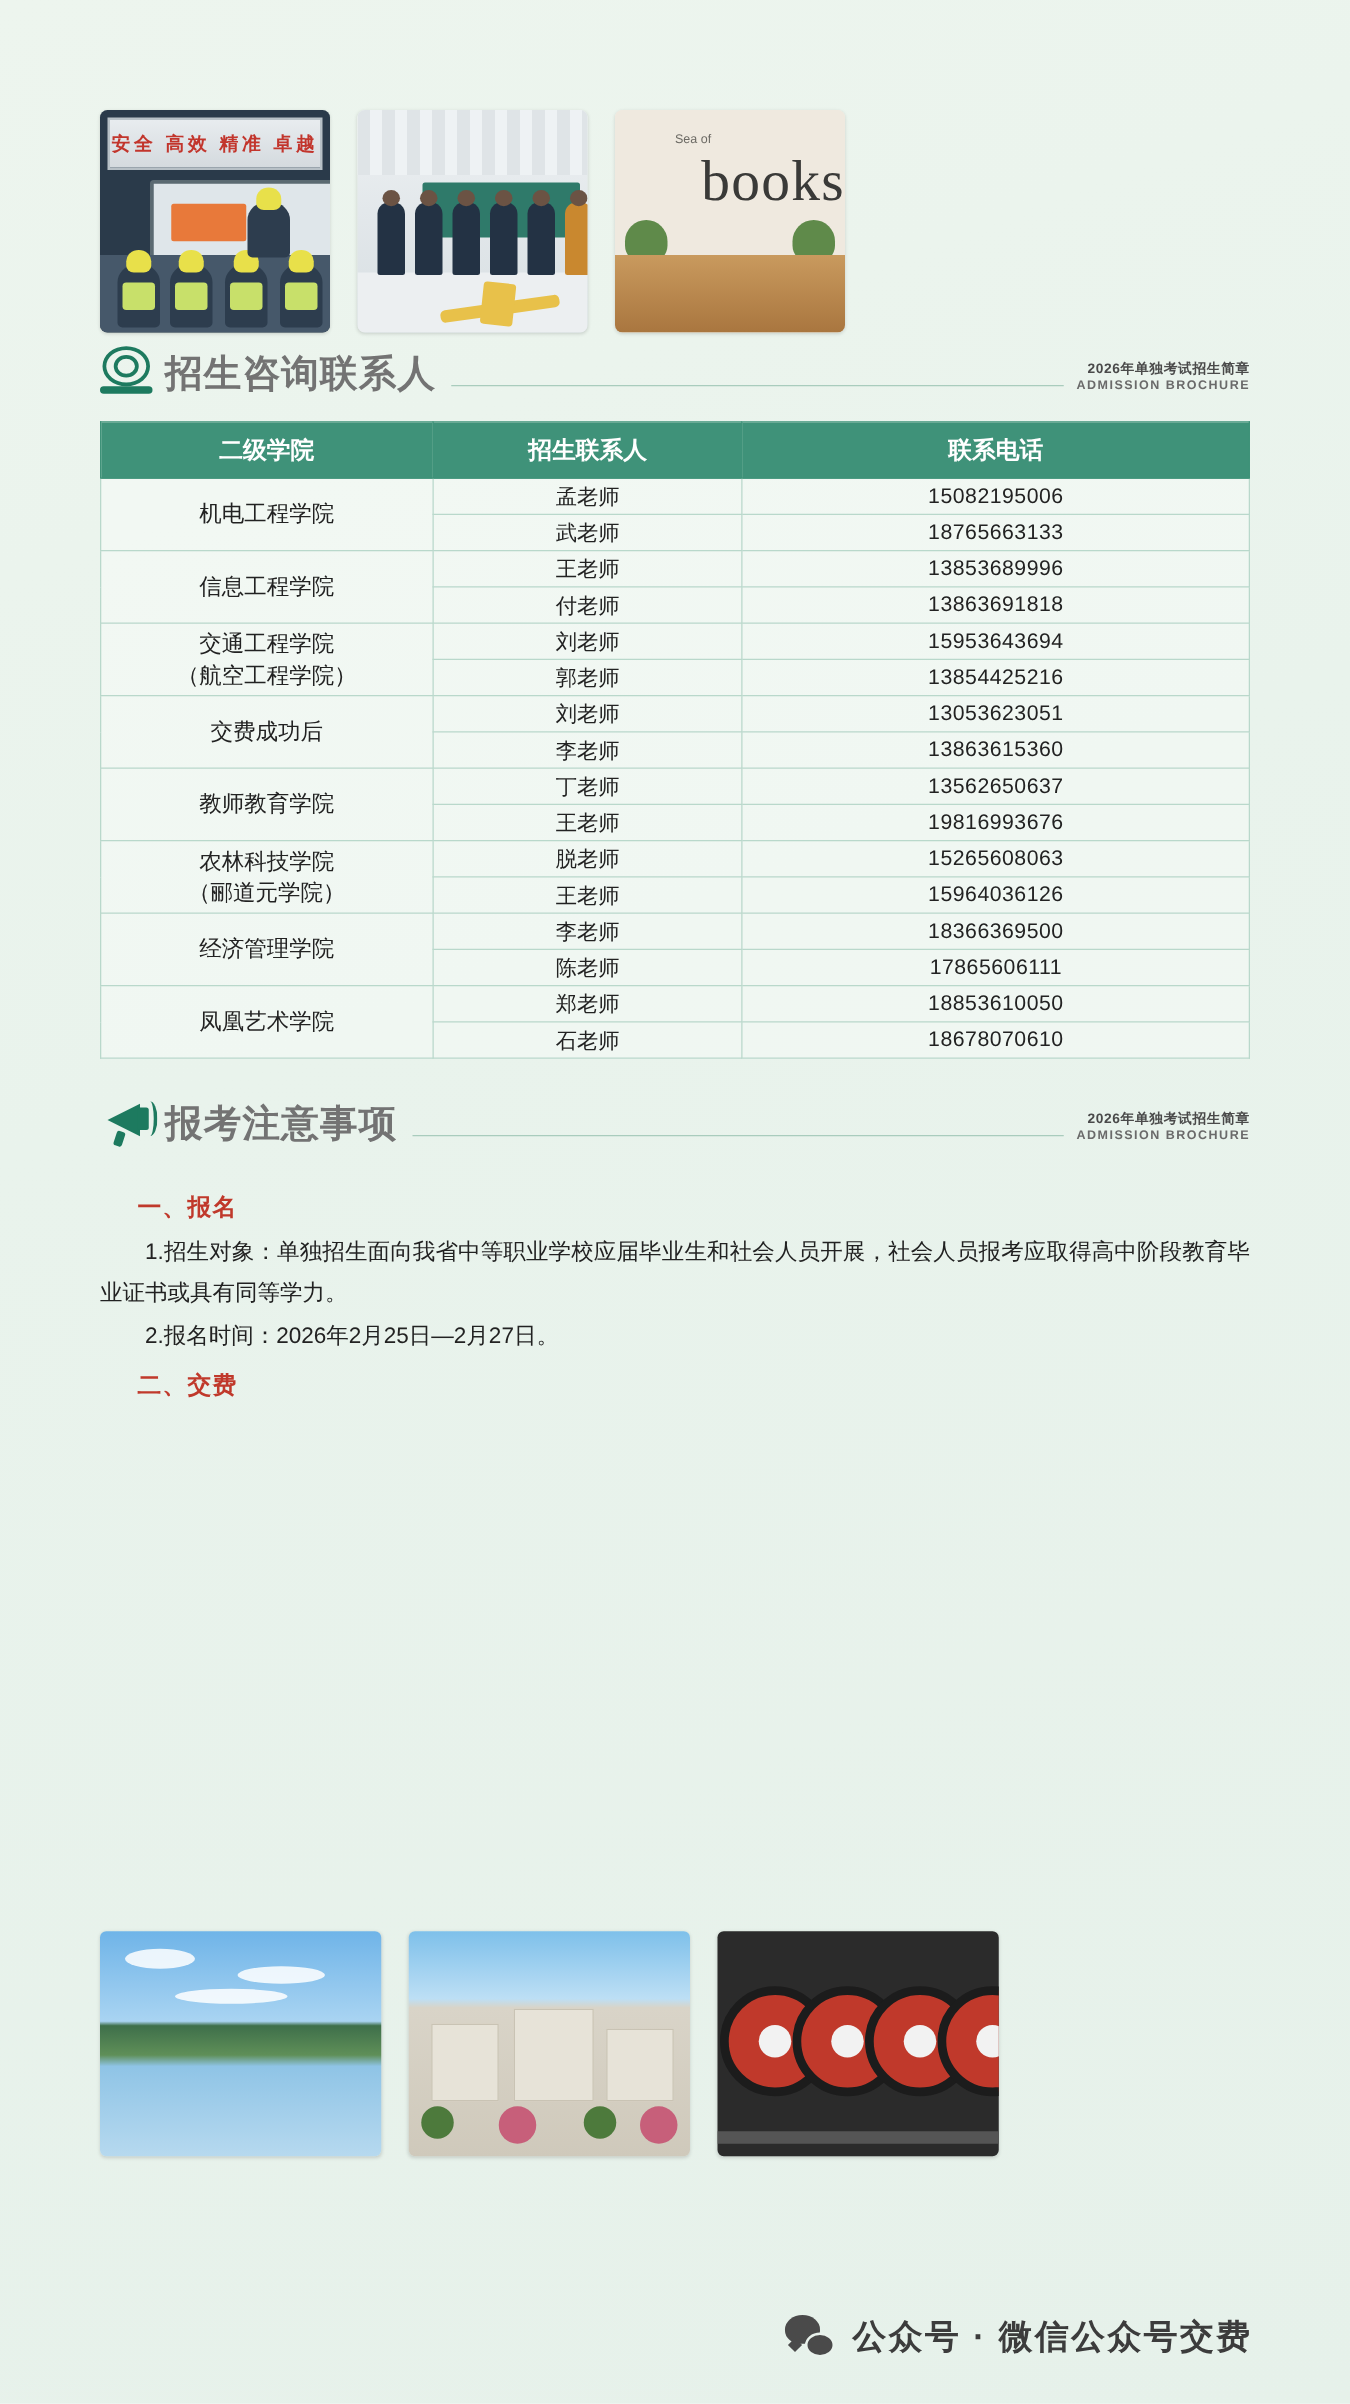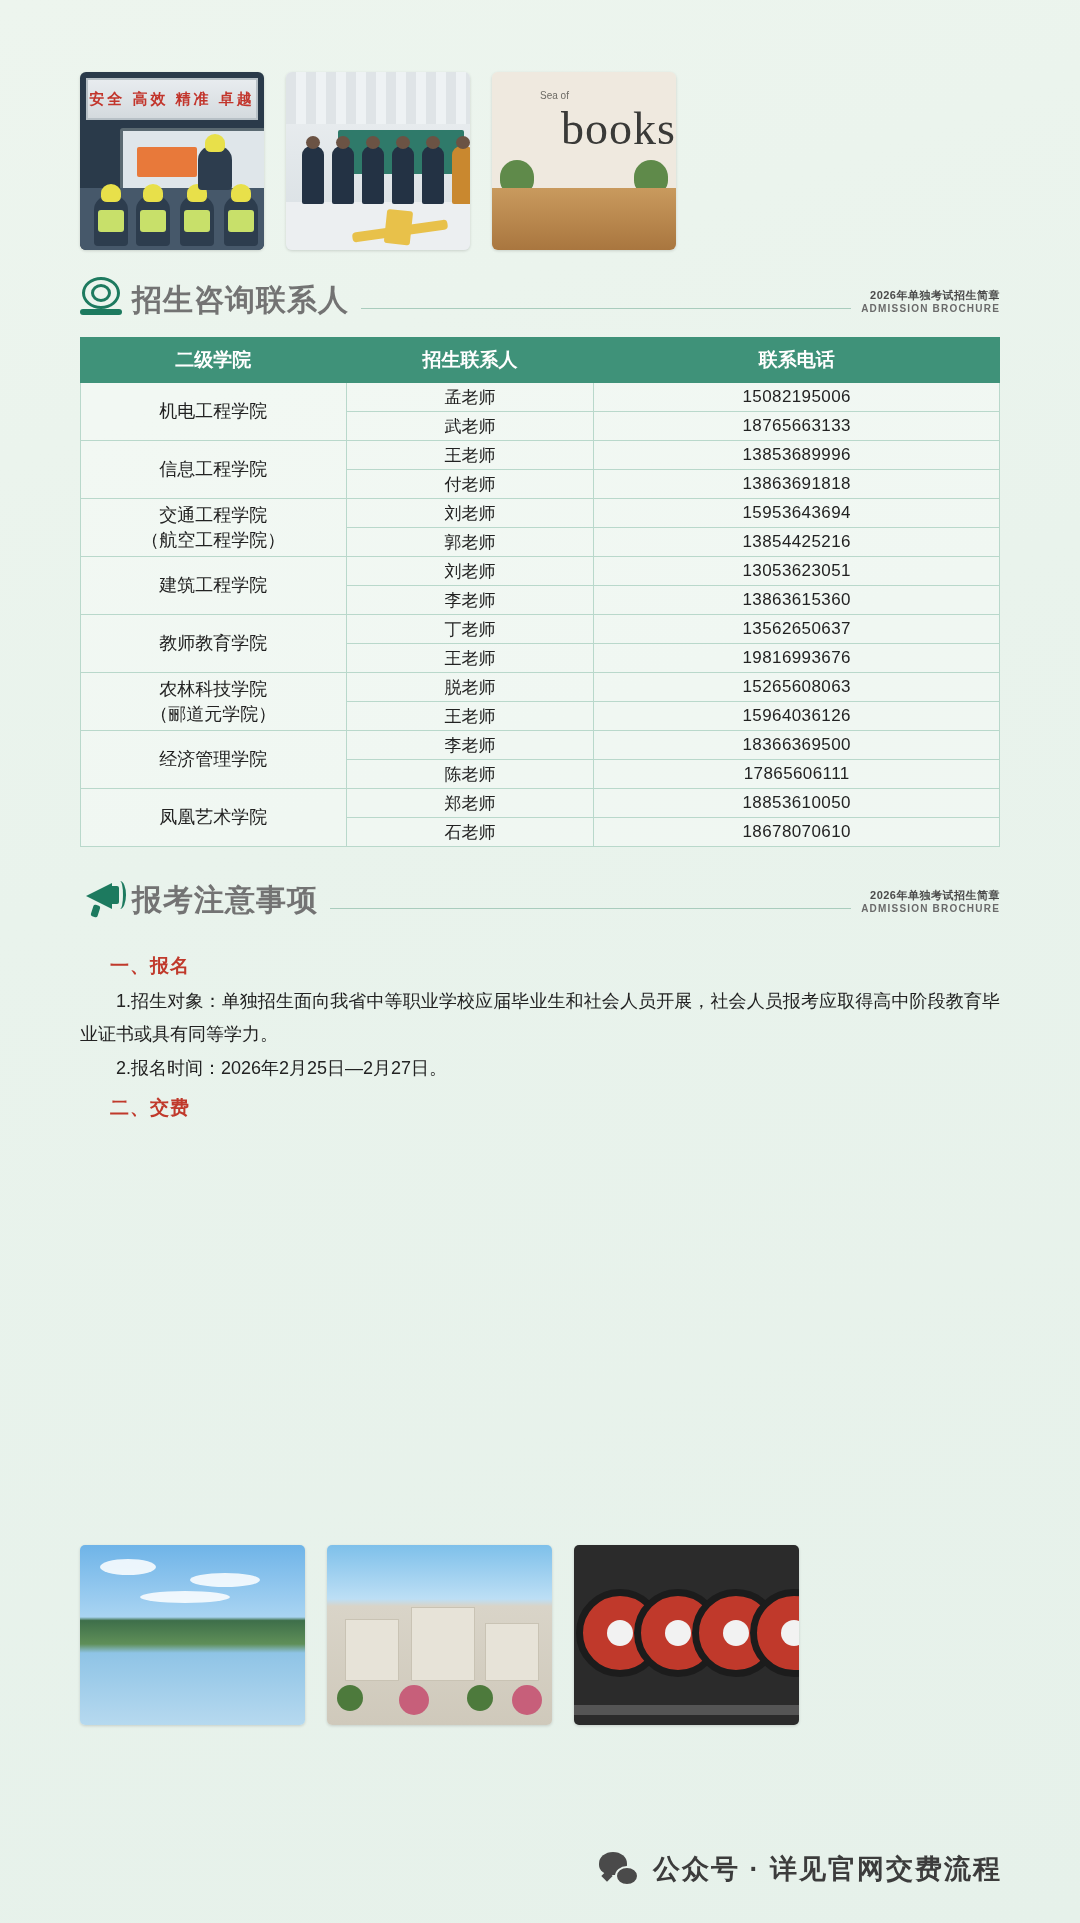"安全 高效 精准 卓越" .strip-3 .photo { margin-top: none -> 16px }
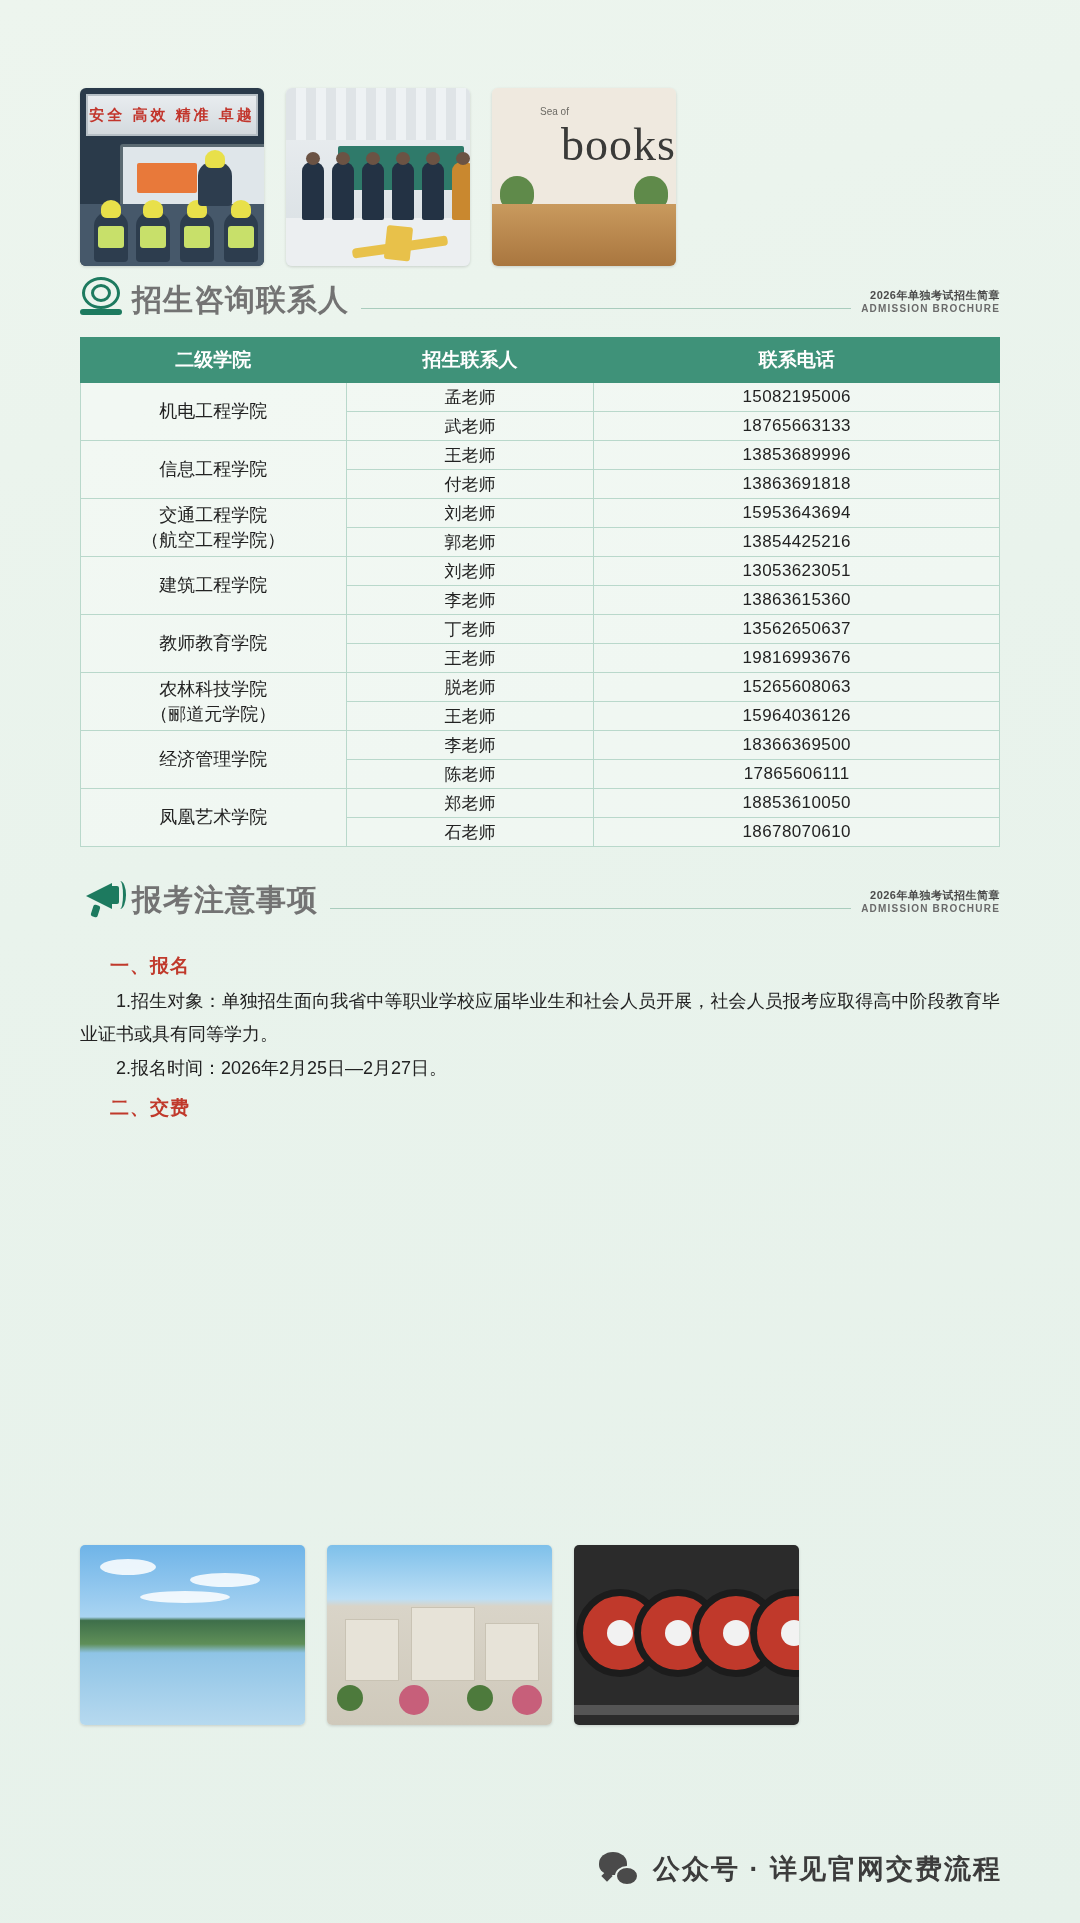"建筑工程学院" td.college { text: 建筑工程学院 -> 交费成功后 }
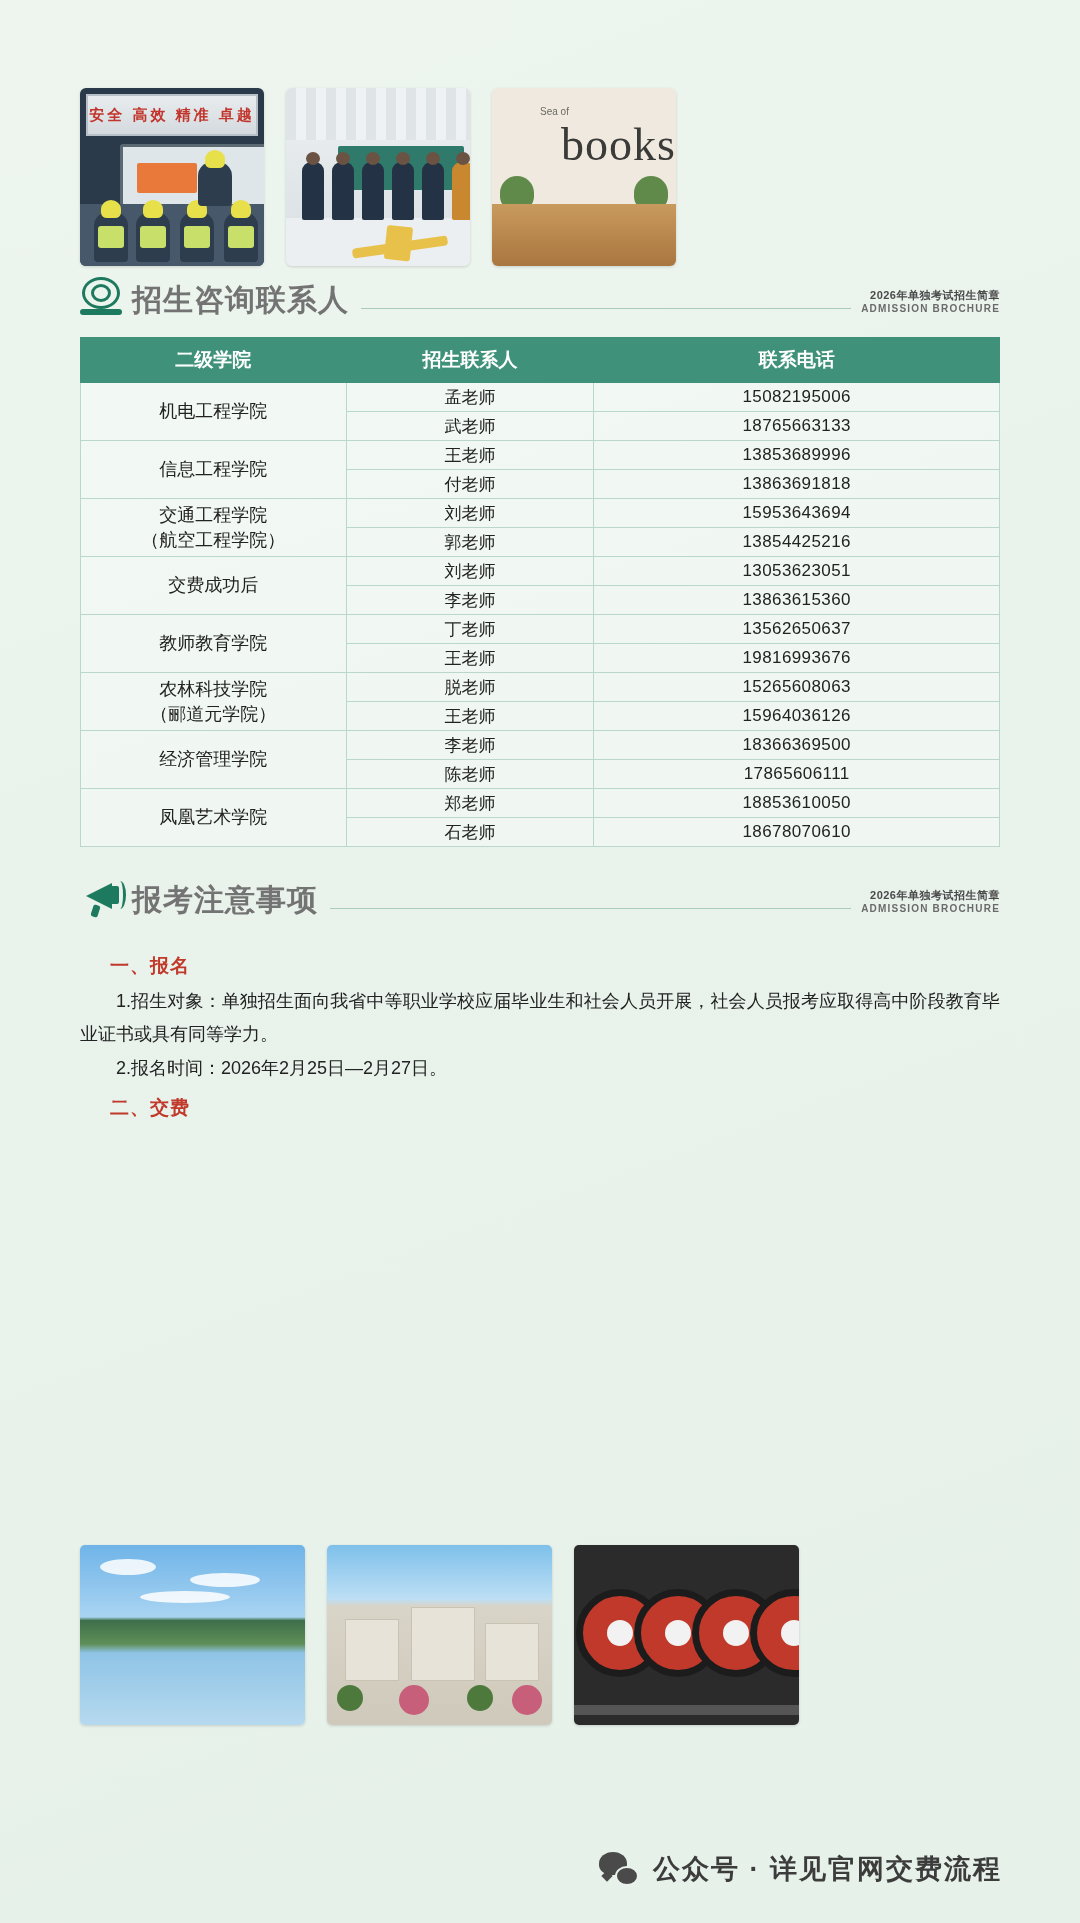"公众号 · 详见官网交费流程" div.footer-text { text: 详见官网交费流程 -> 微信公众号交费 }
